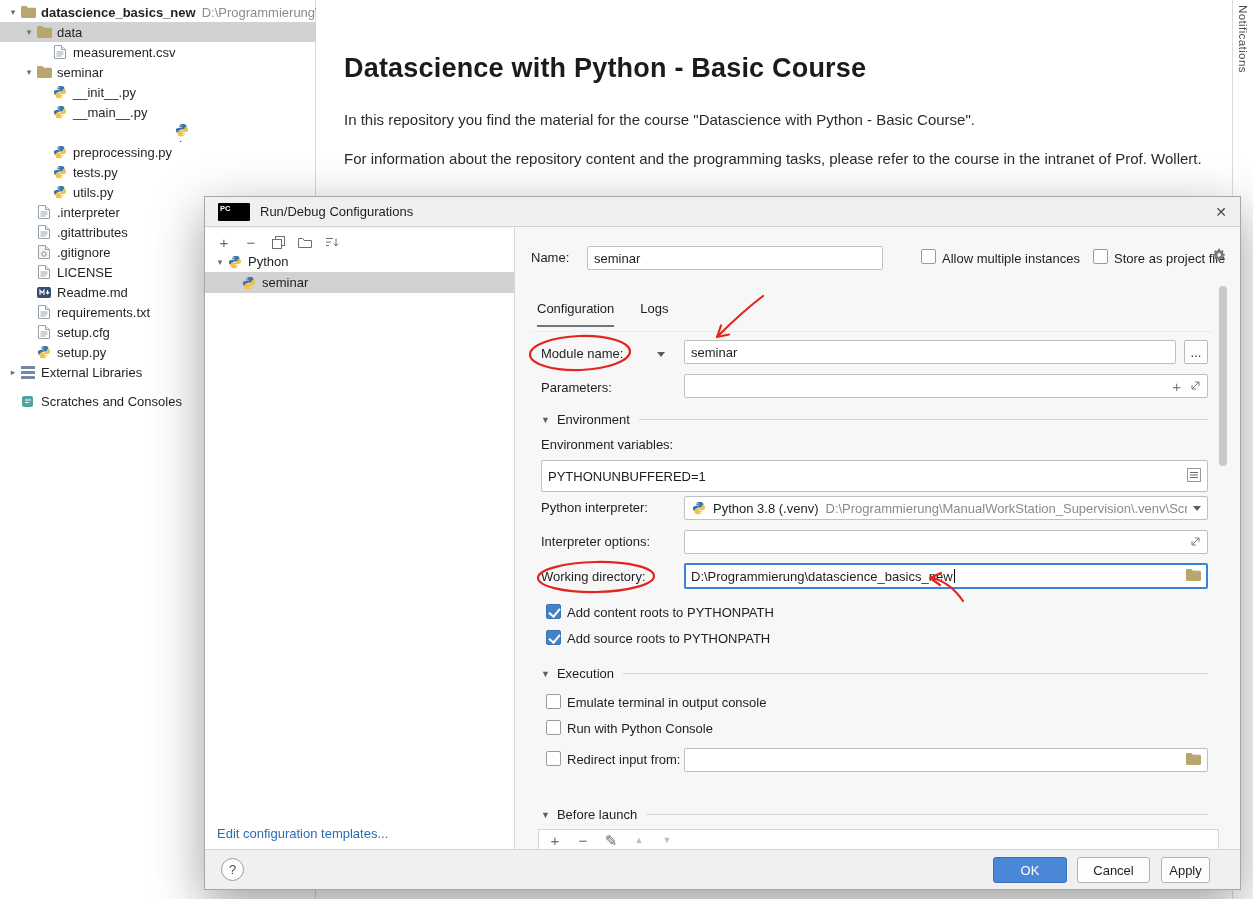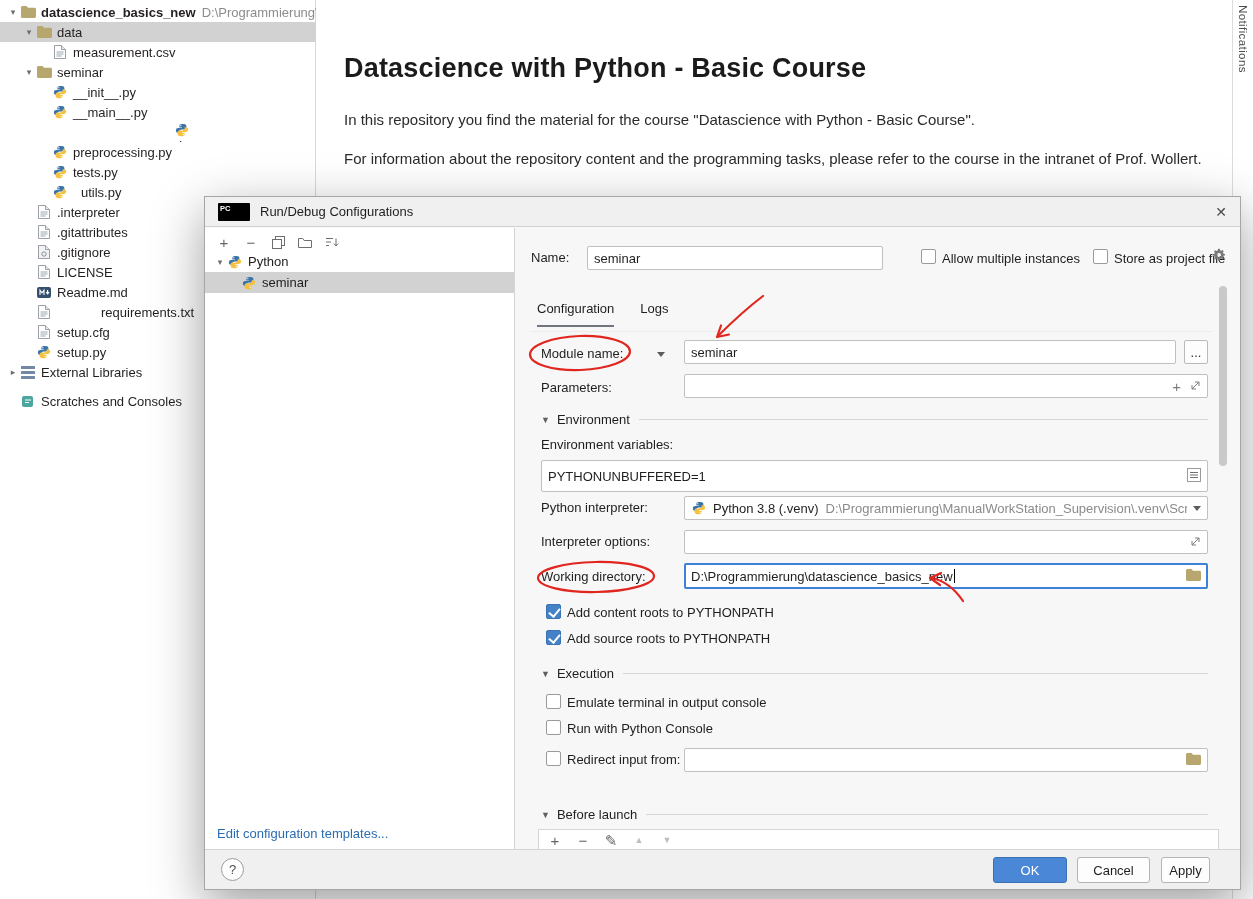"utils.py" div.tree-row { gap: 8px -> none }
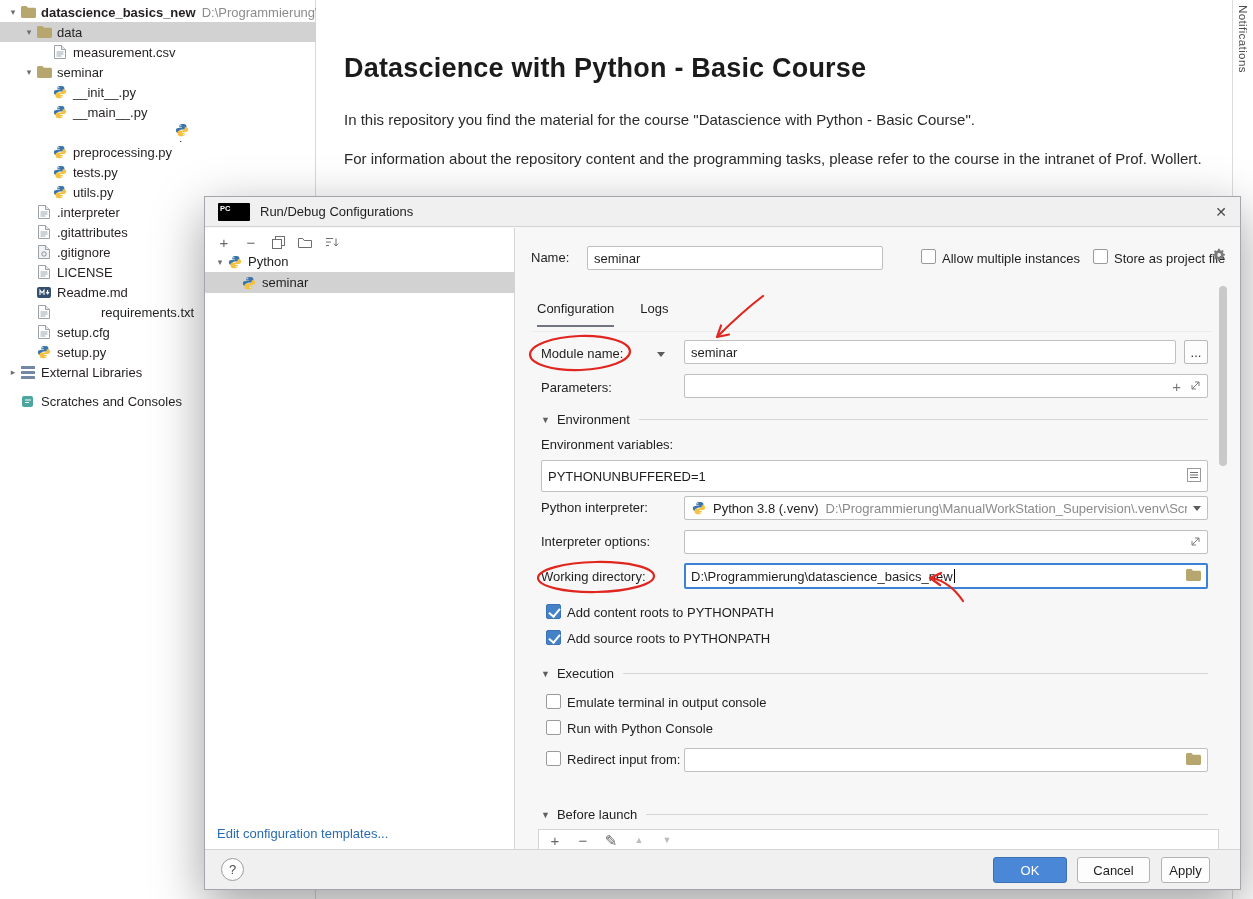"requirements.txt" div.tree-row { gap: 44px -> none }
